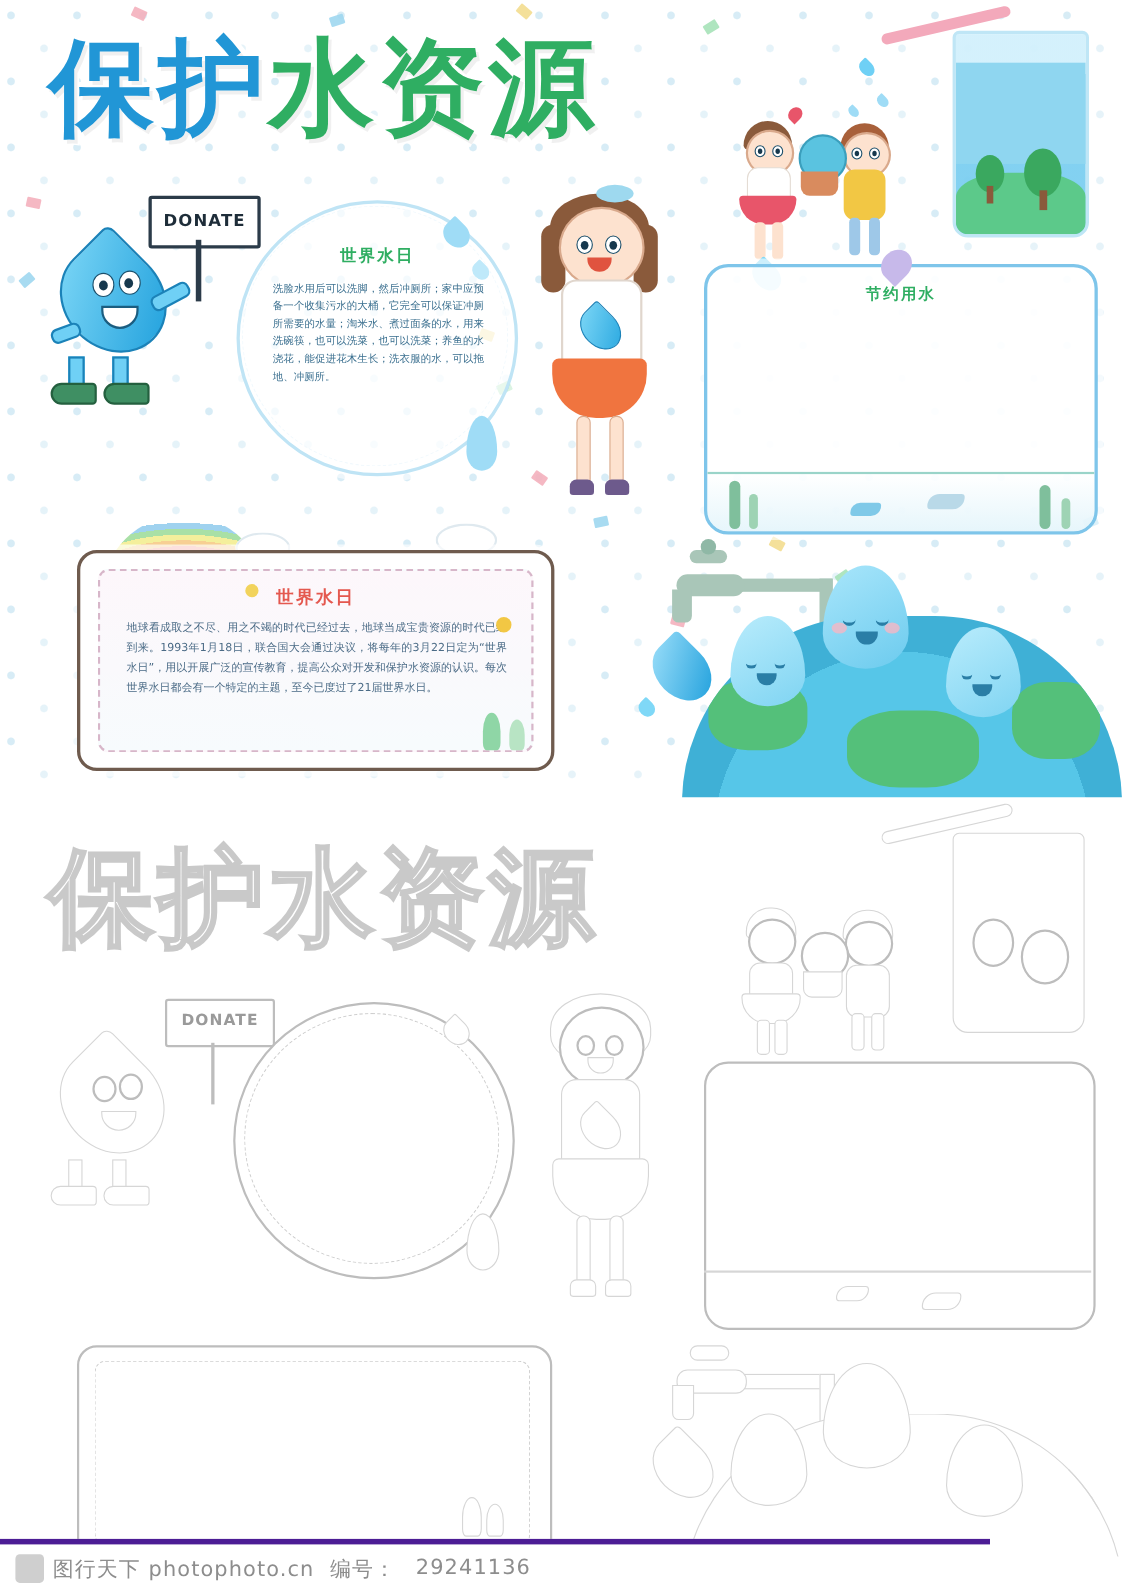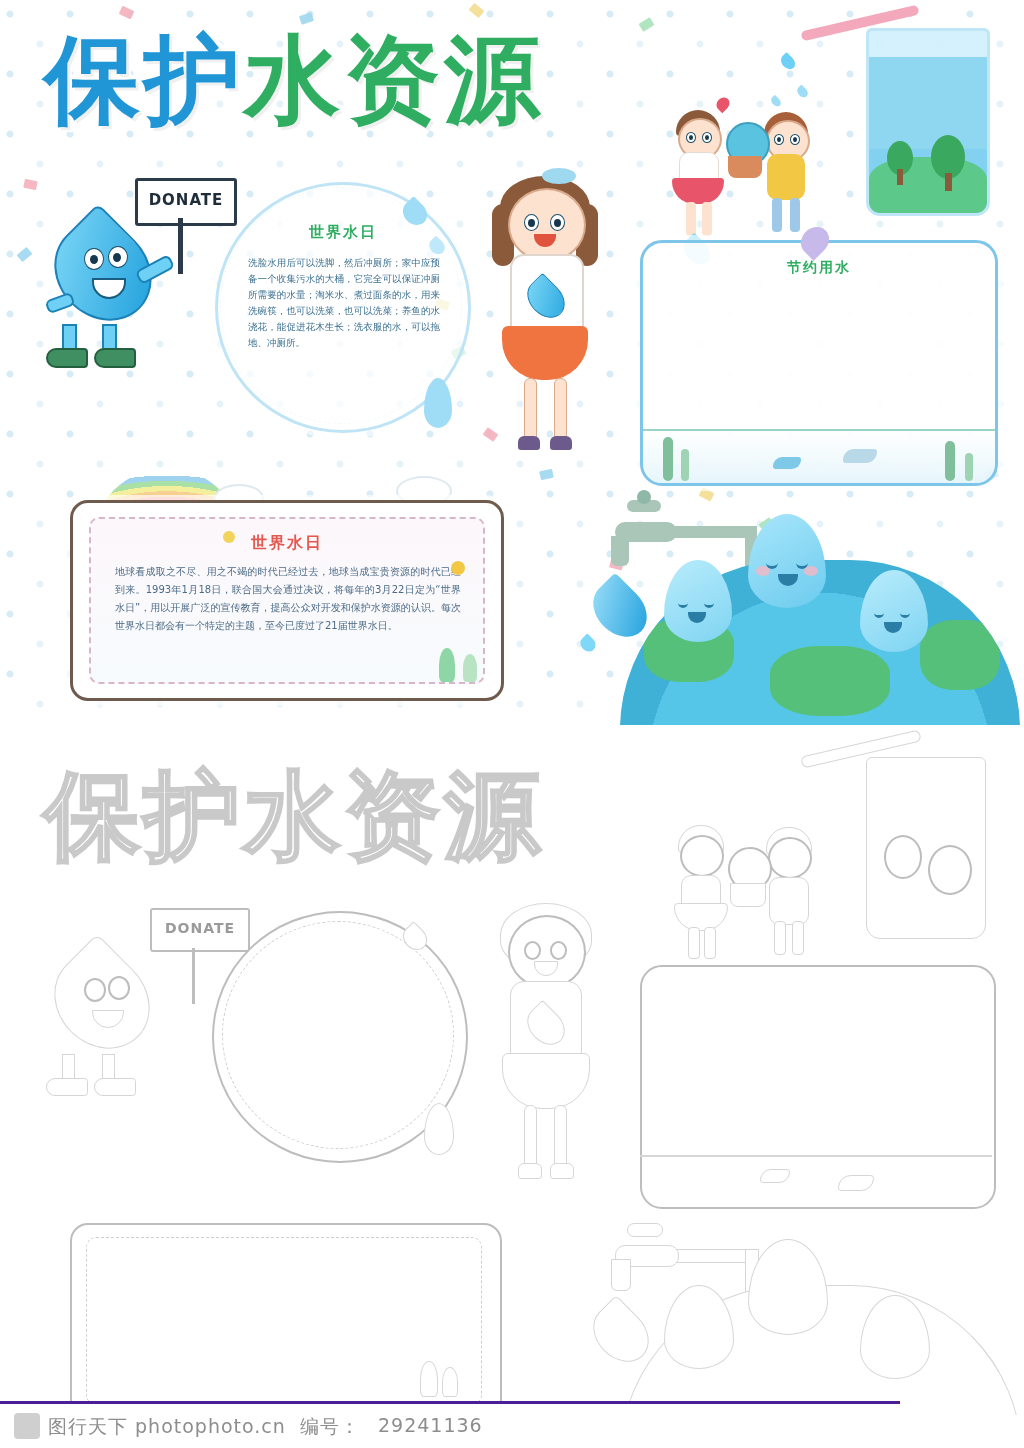"图行天下 photophoto.cn" .footer { border-top: 3px solid #4c1d95 -> 5px solid #4c1d95 }
